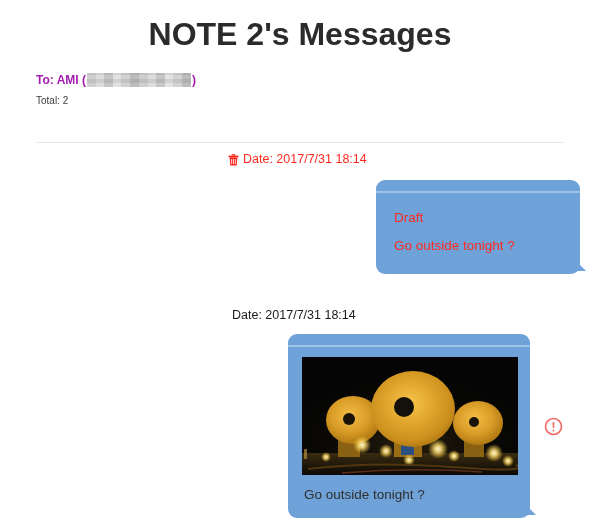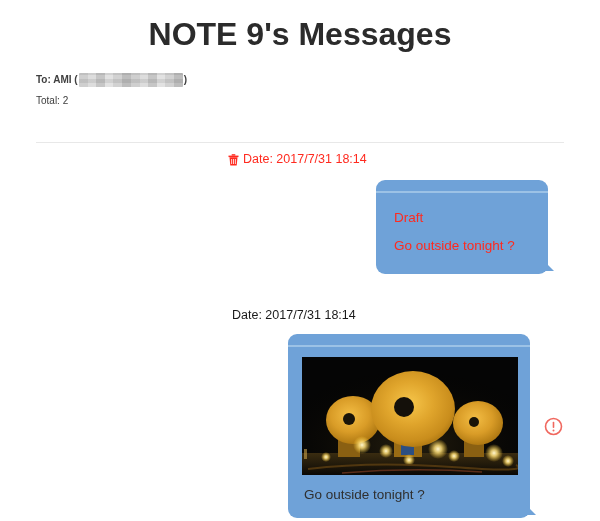"NOTE 9's Messages" h1.page-title { text: 9's -> 2's }
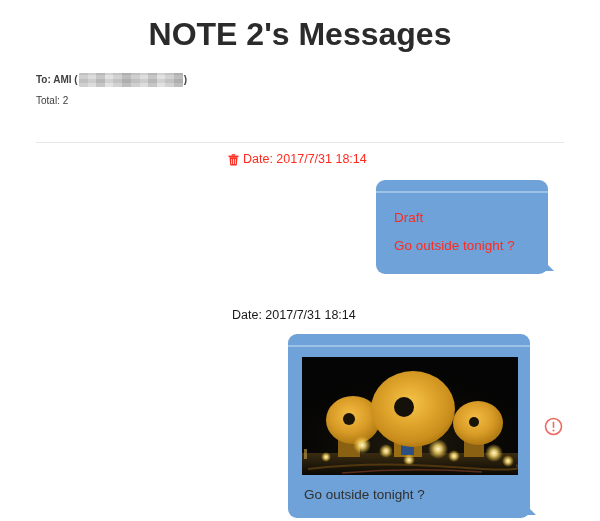"To: AMI (" .meta-to { color: #404040 -> #a21caf; font-size: 10px -> 12px }
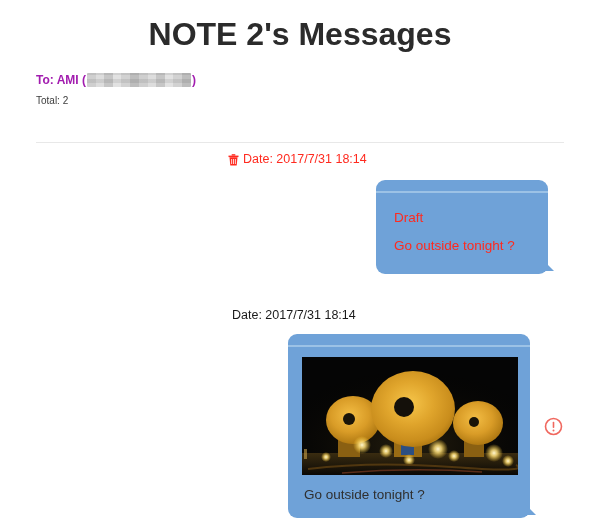"Draft" .bubble-draft { width: 172px -> 204px }
